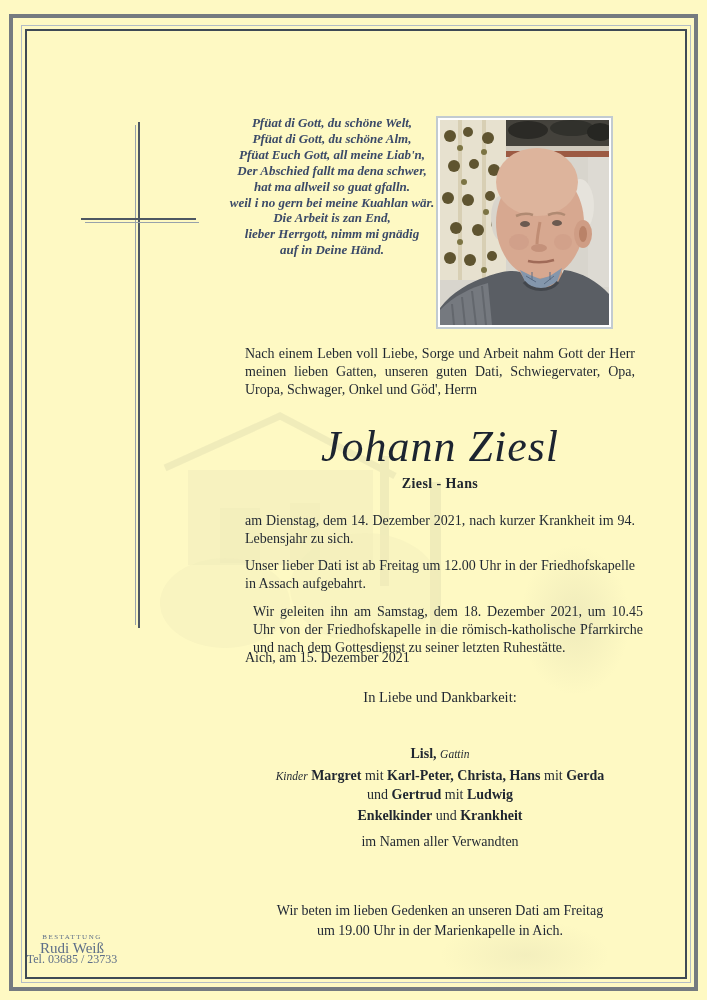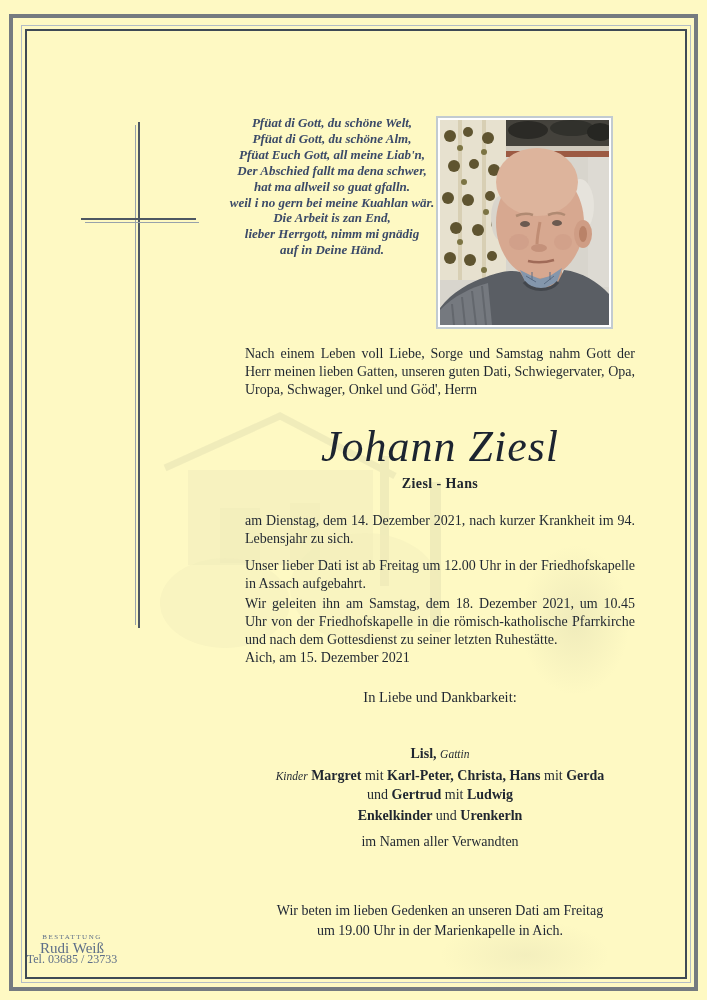"Nach einem Leben voll Liebe," p.col { text: Samstag -> Arbeit }
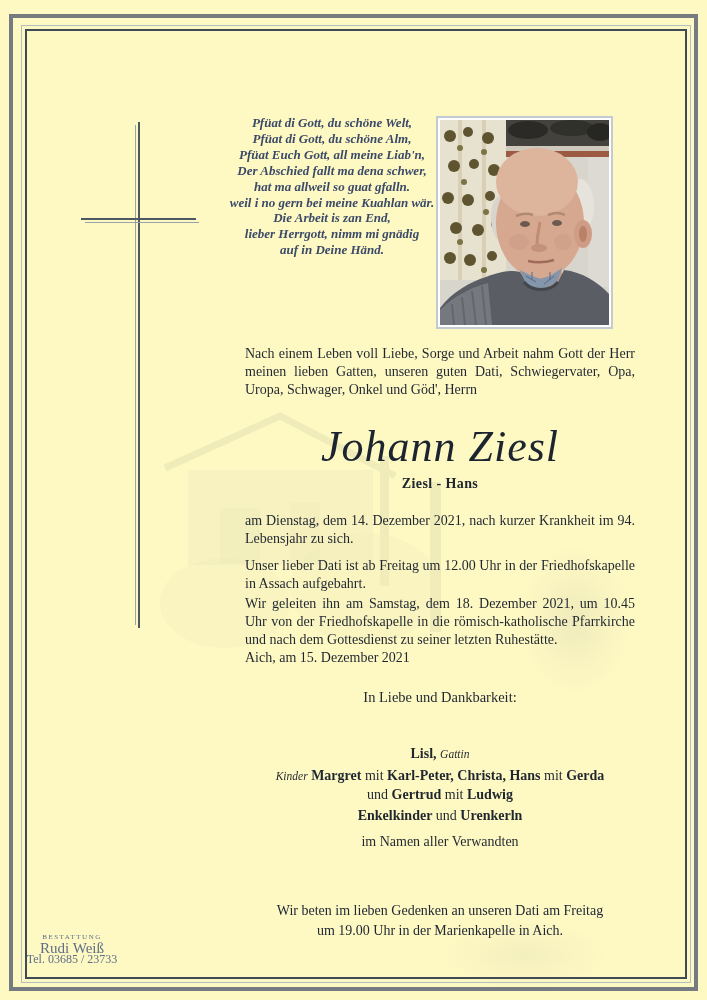"Wir geleiten ihn am Samstag," p.col { margin: 0 -> 8px }
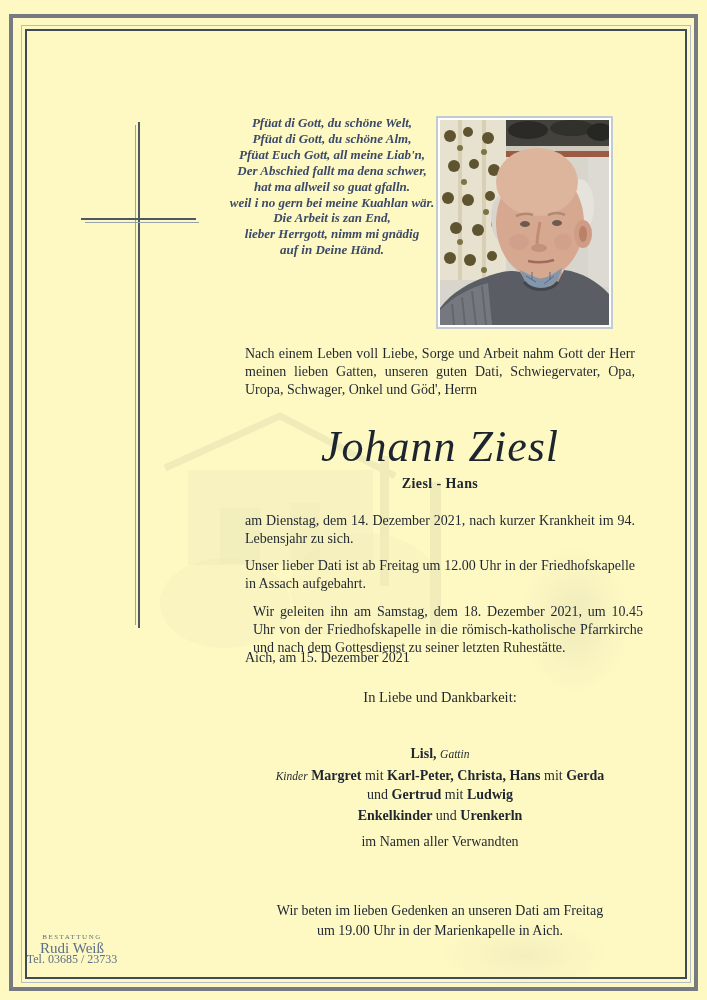"Urenkerln" b { text: Urenkerln -> Krankheit }
